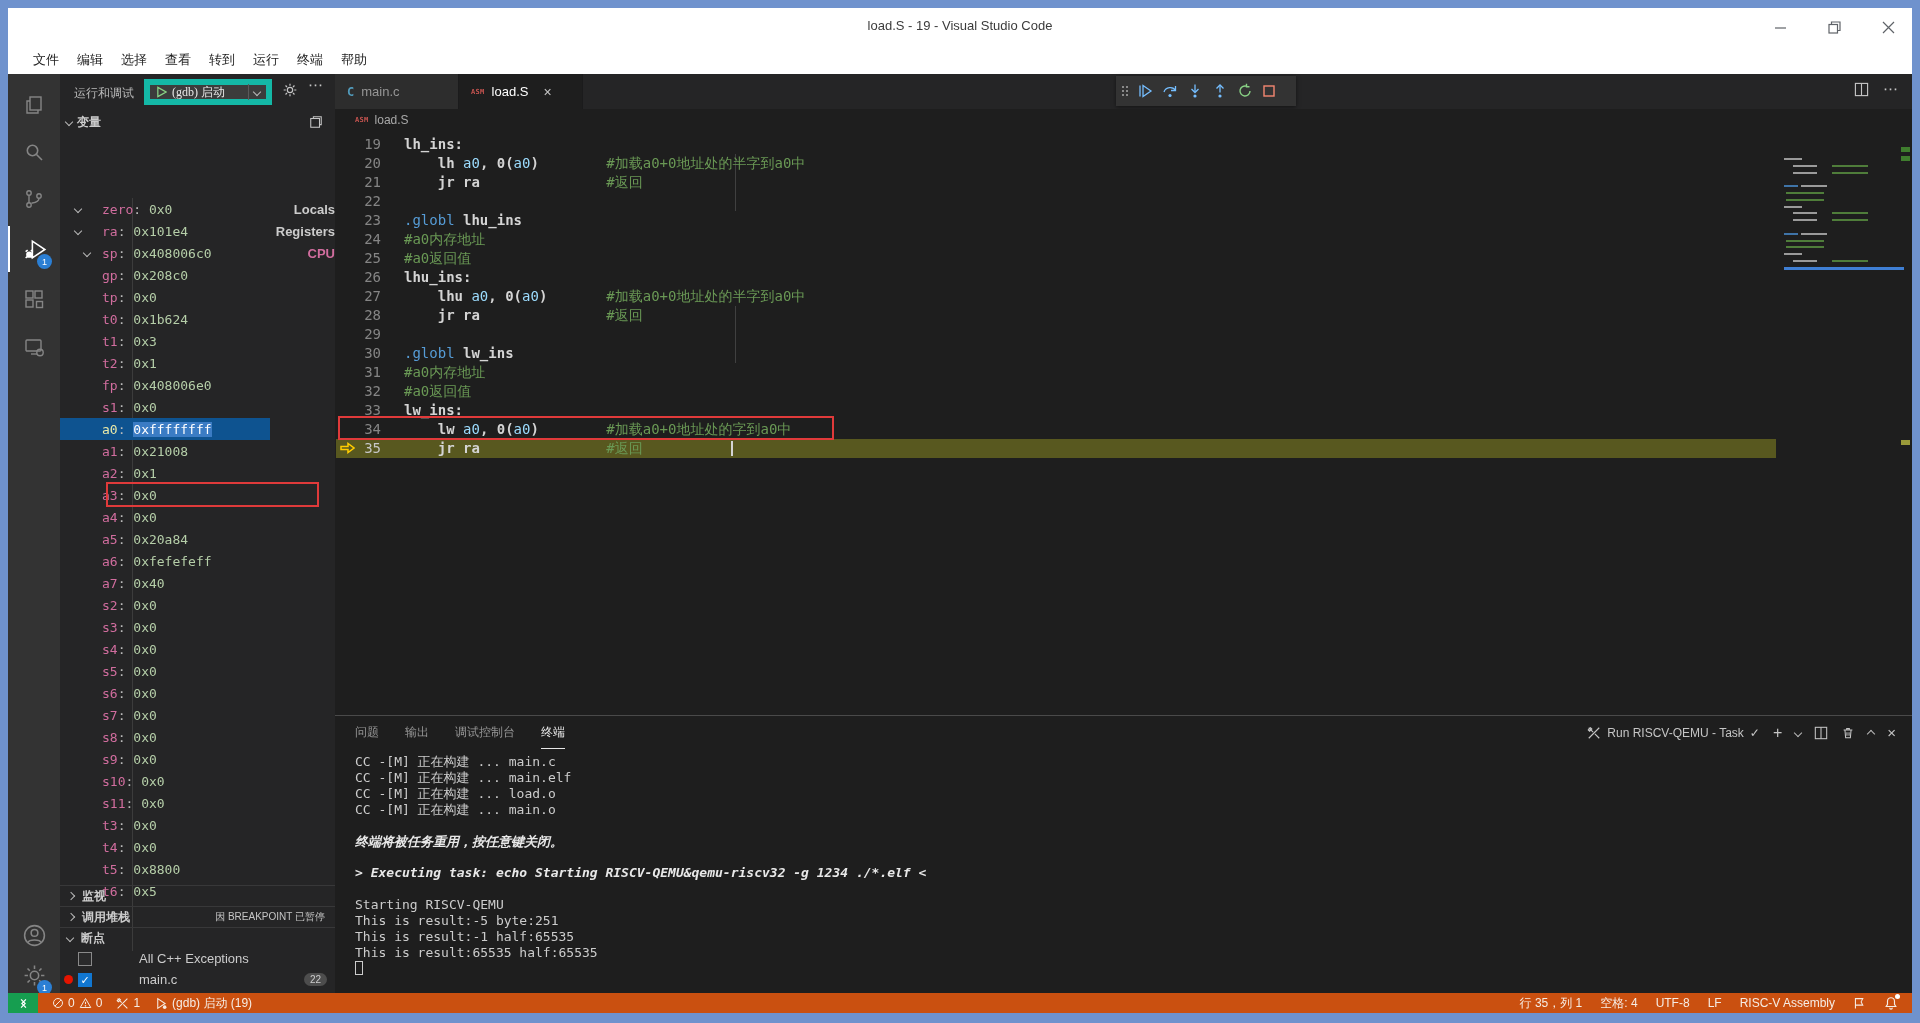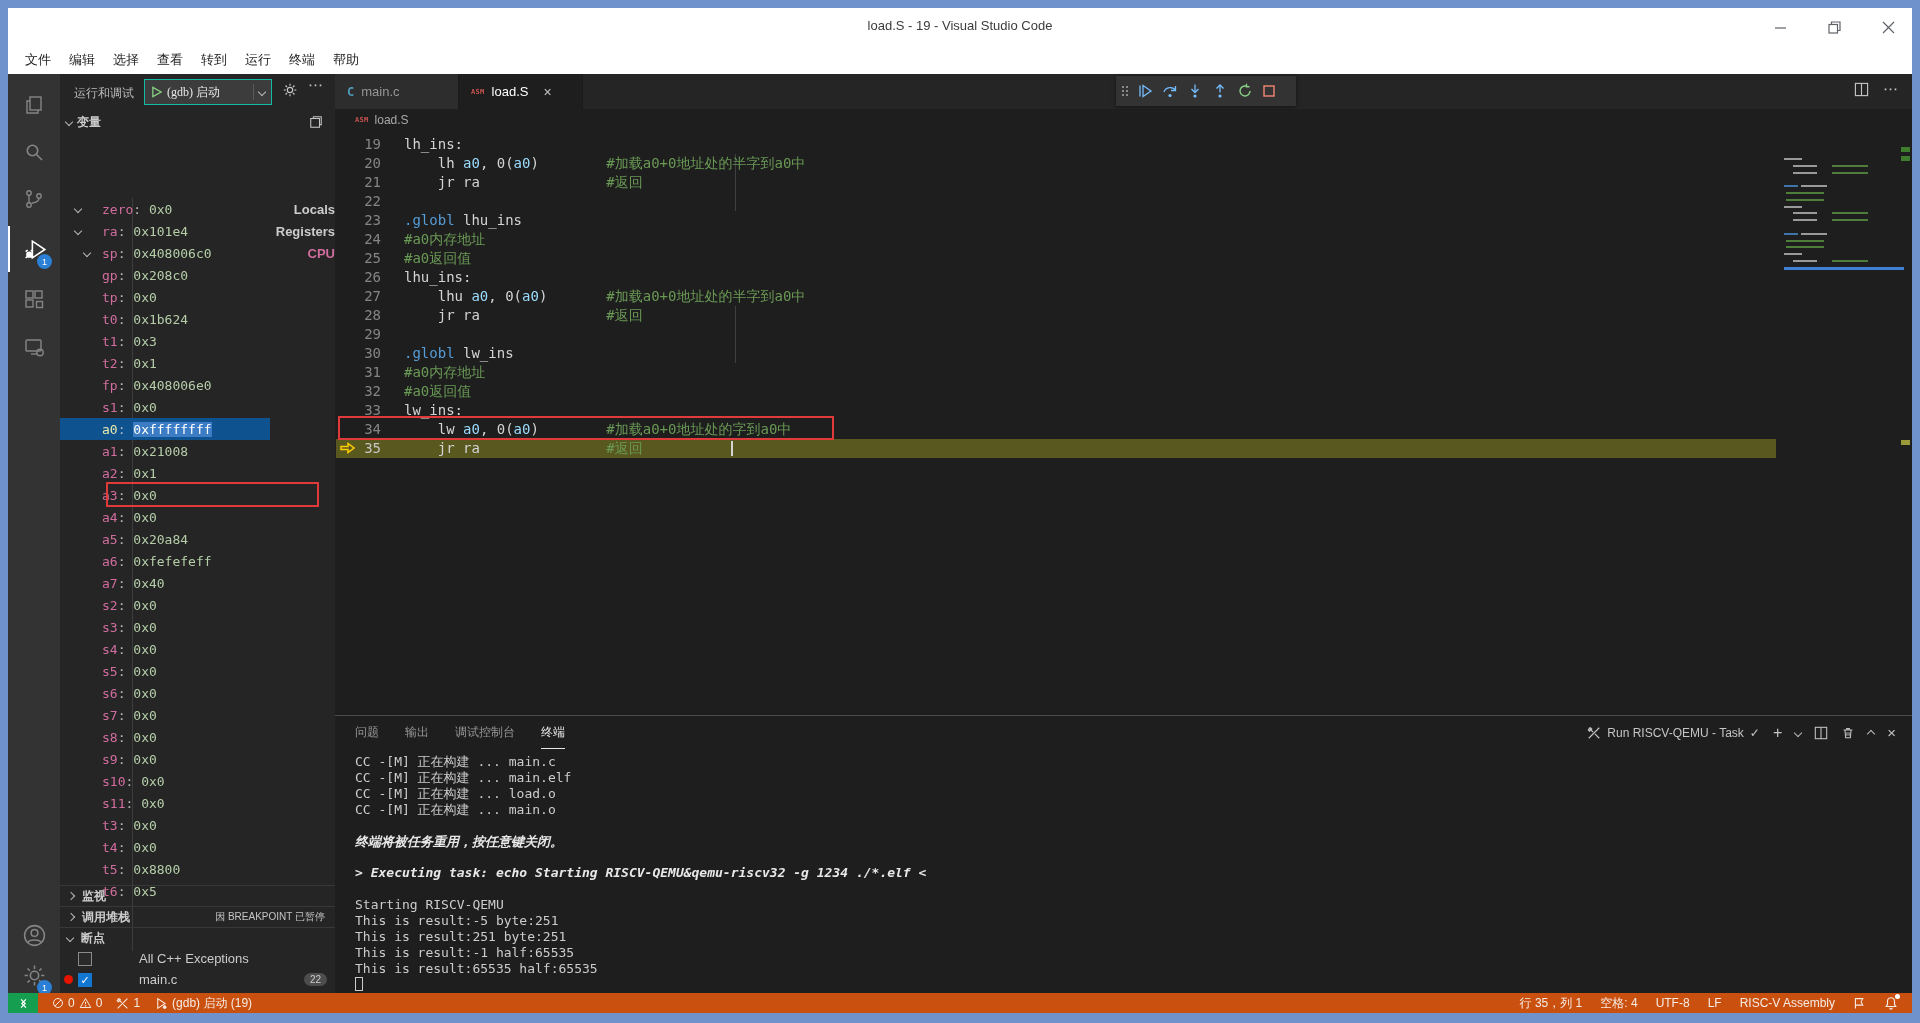"文件" .menubar { padding-left: 8px -> 16px }
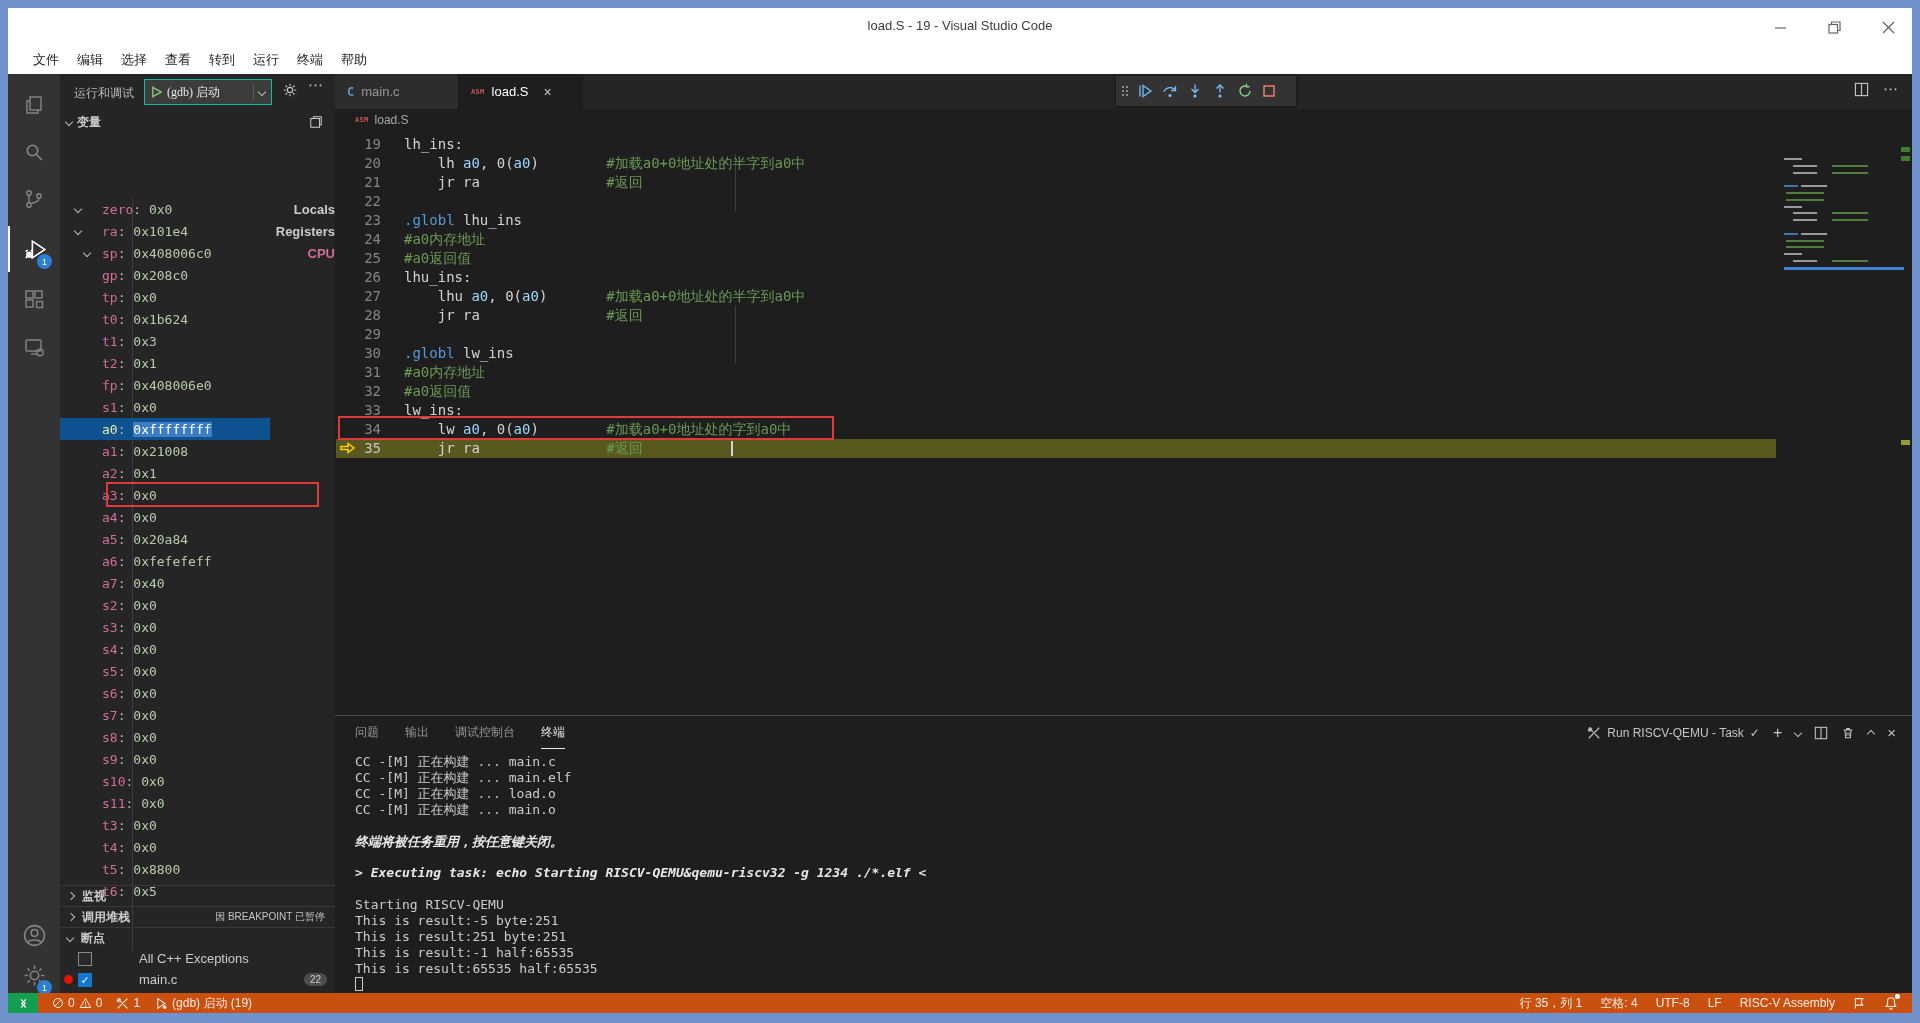"(gdb) 启动" .launch-box { border: 1px solid #14b8a6 -> 6px solid #14b8a6 }
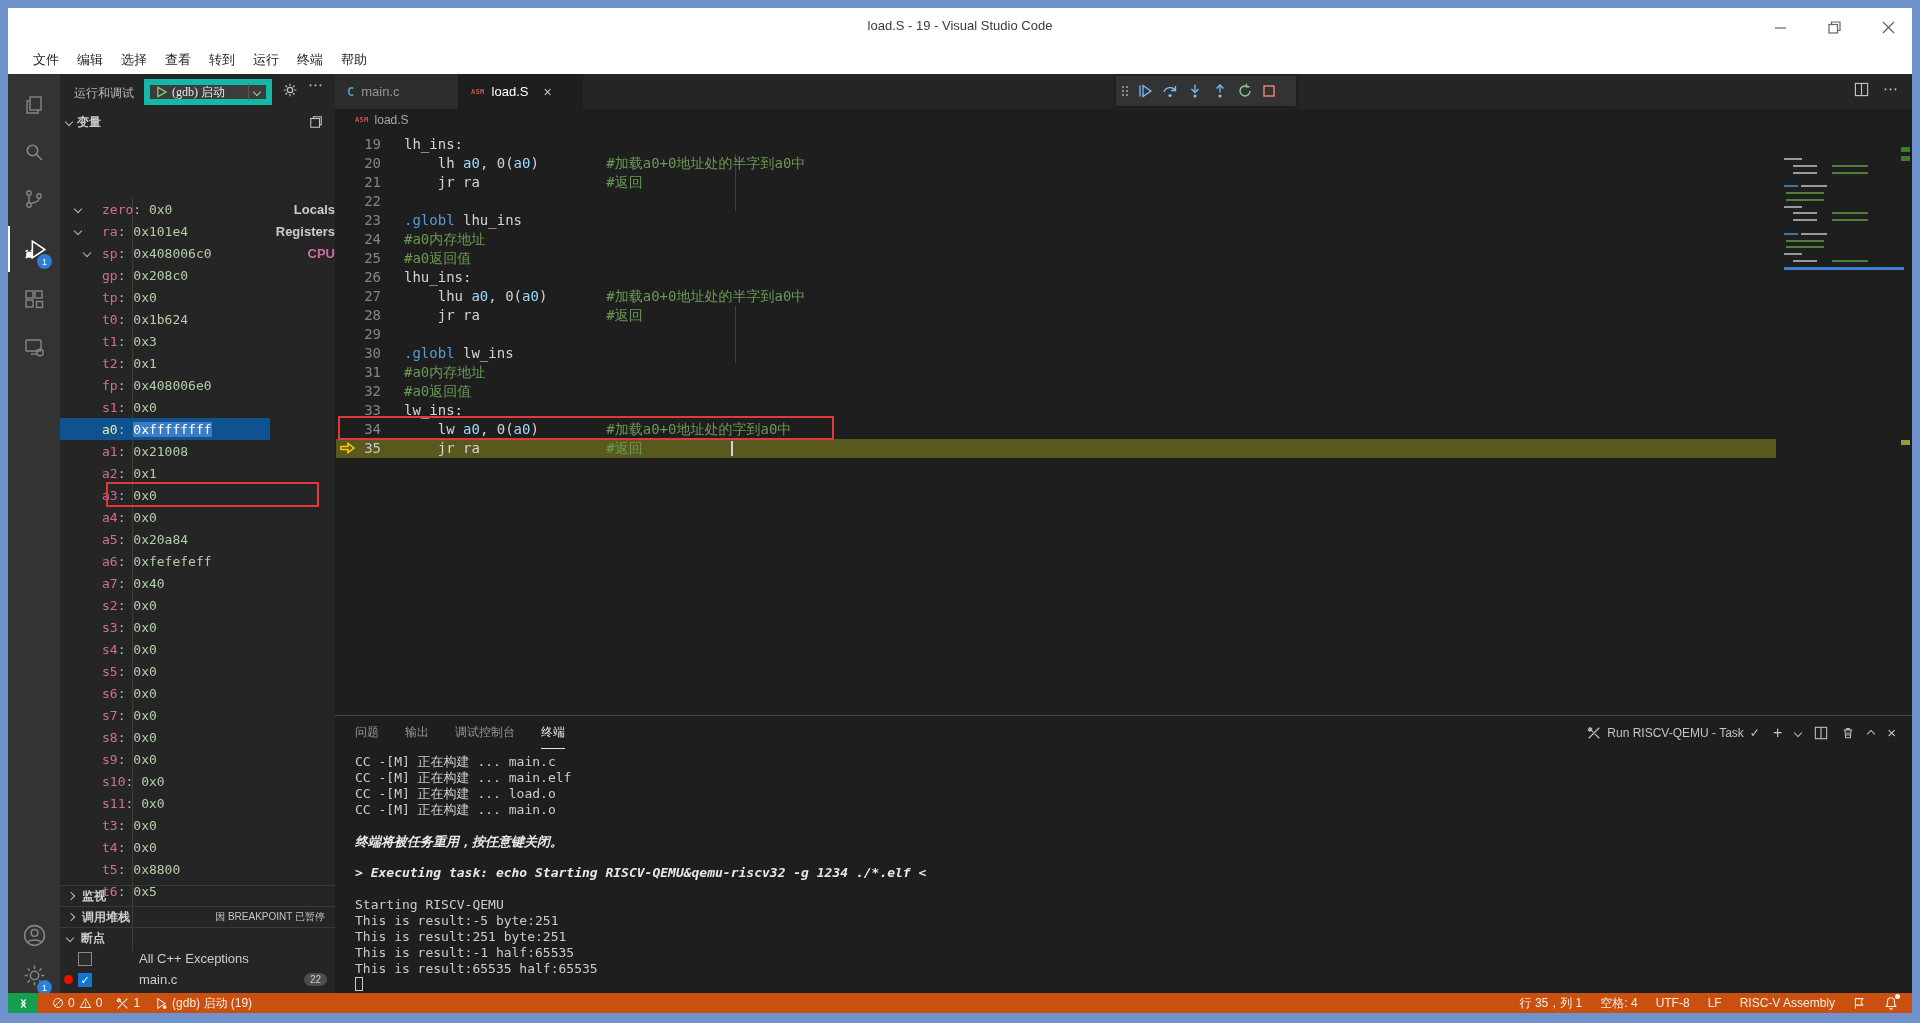"lh_ins:" .seg-txt { font-weight: none -> bold }
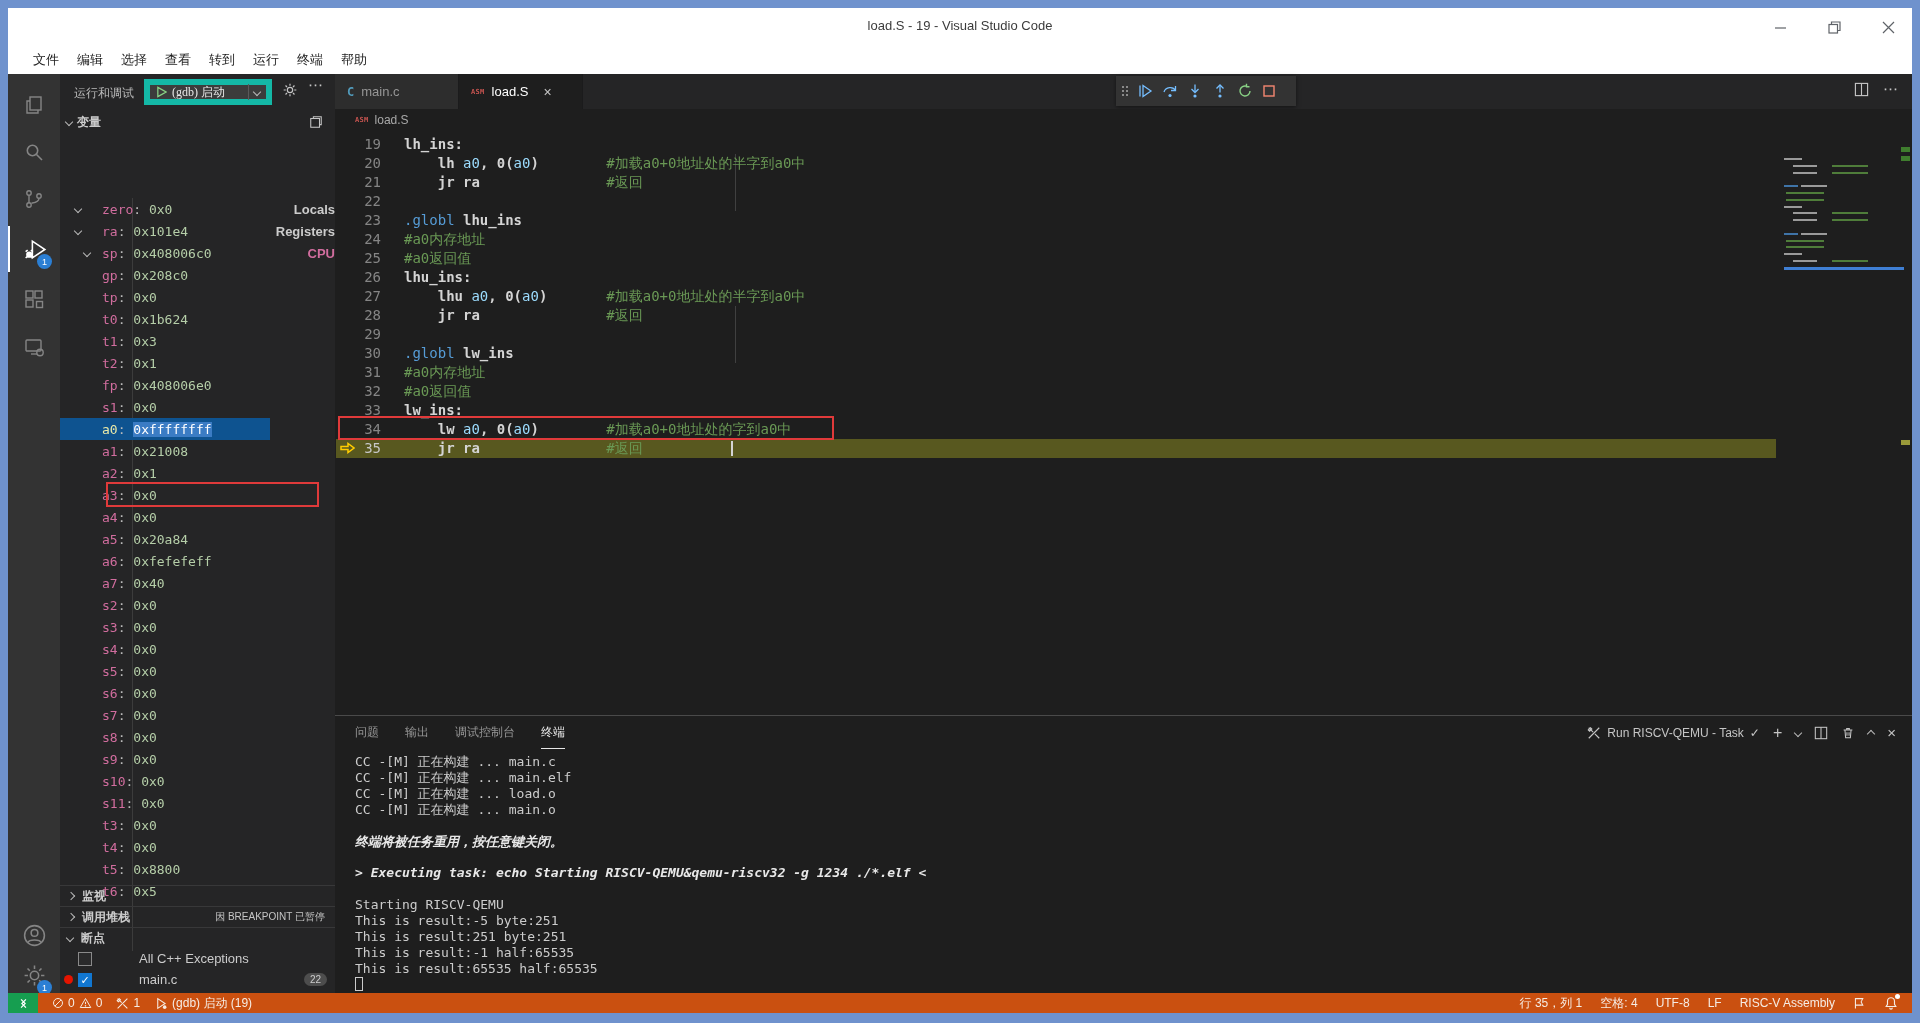"This is result:251 byte:251" div.term-line { html: <div>This is result:251 byte:251</div> -> none }
